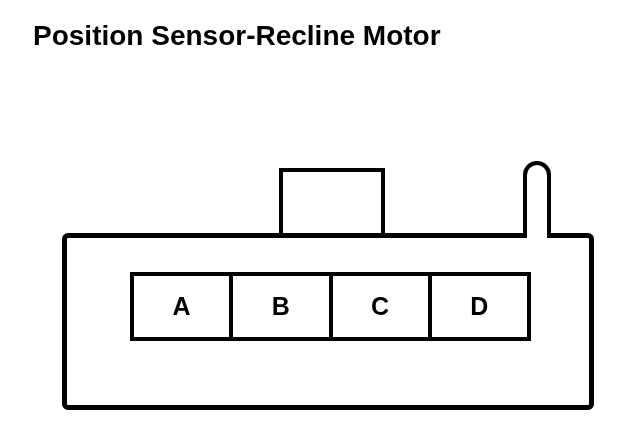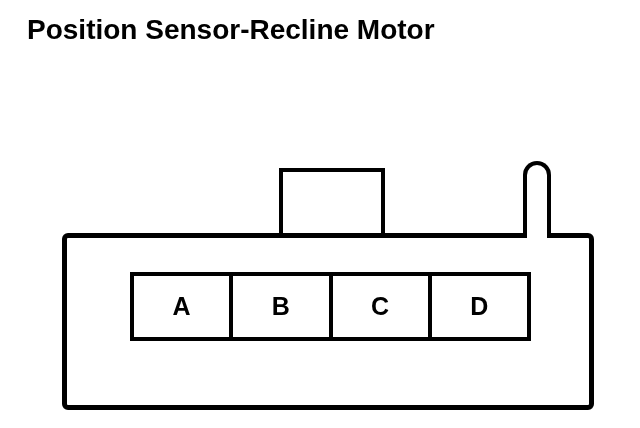"Position Sensor-Recline Motor" .title { margin: 6px -> 12px }
